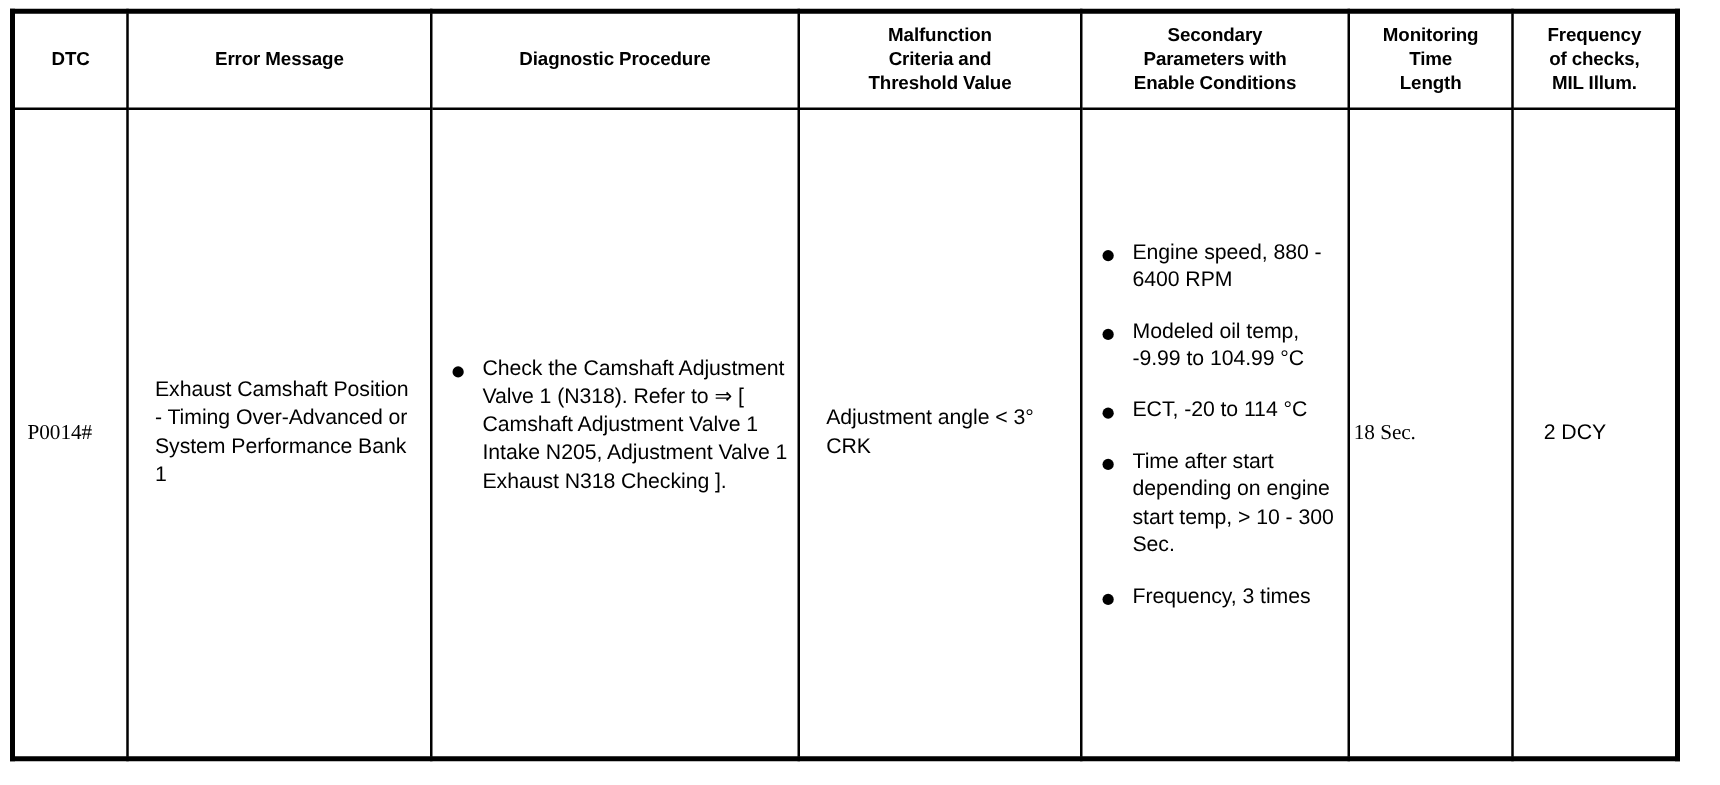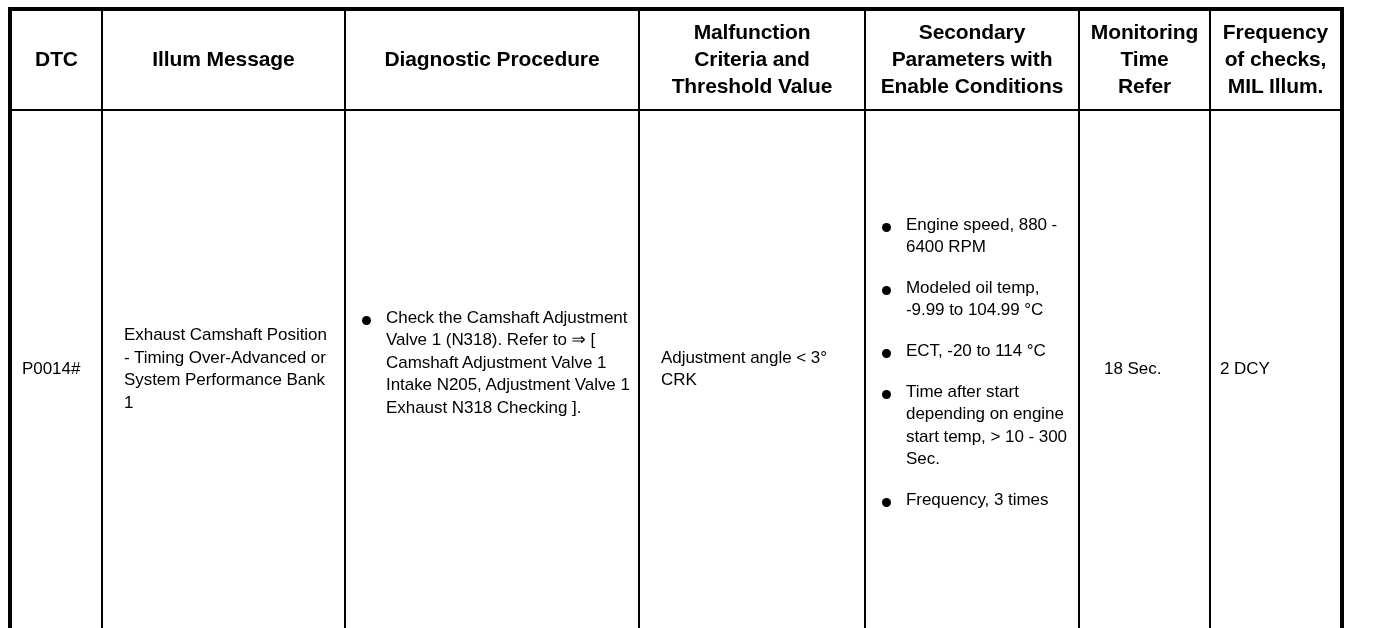"Malfunction" thead tr th { font-size: 21px -> 15px }
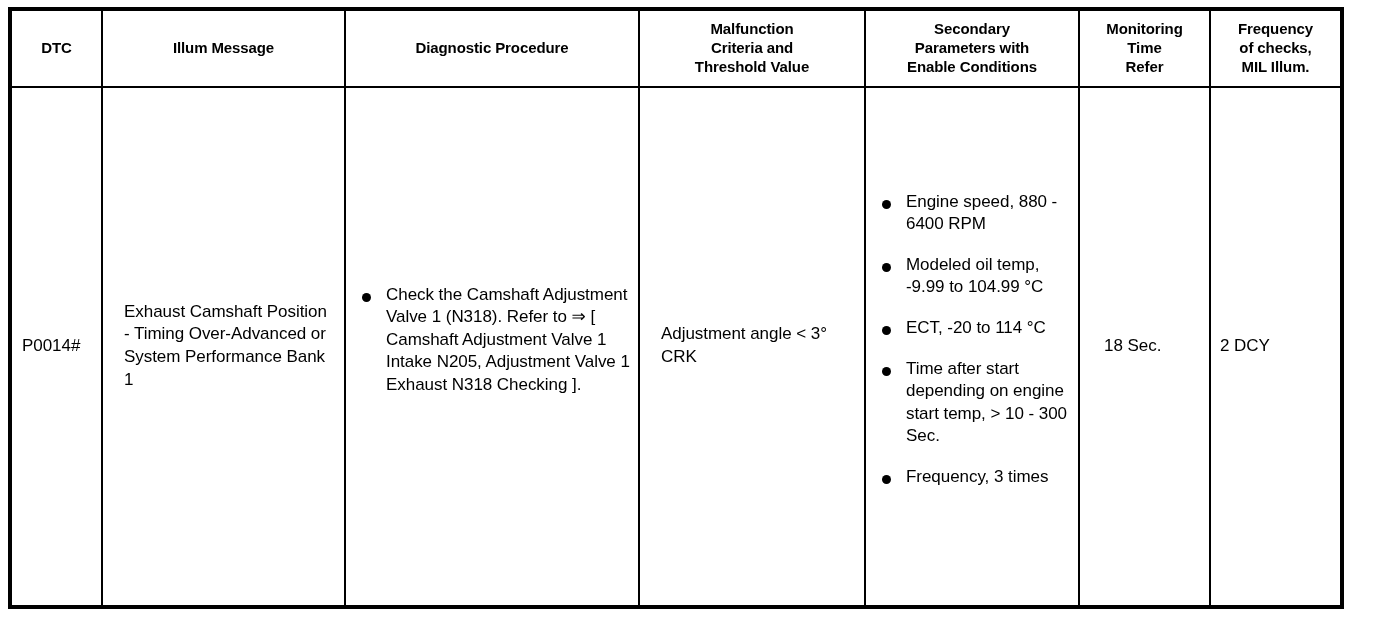"Monitoring" th.multiline { text: Refer -> Length }
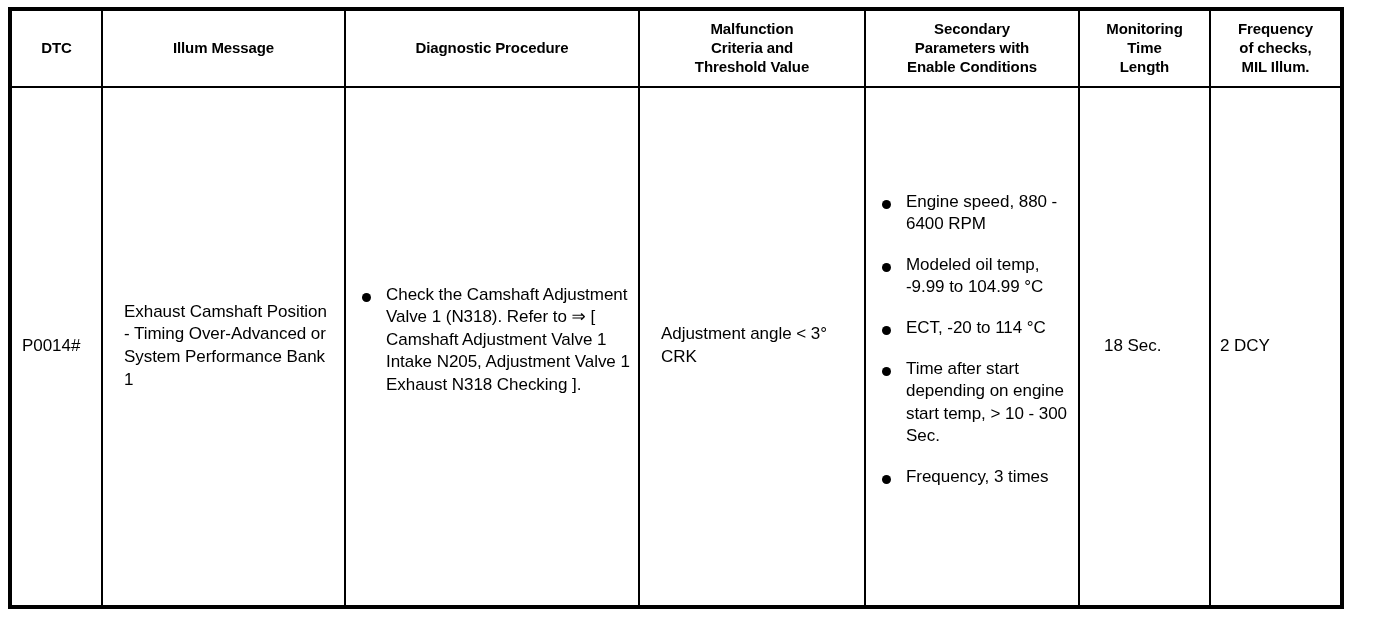"Illum Message" th { text: Illum -> Error }
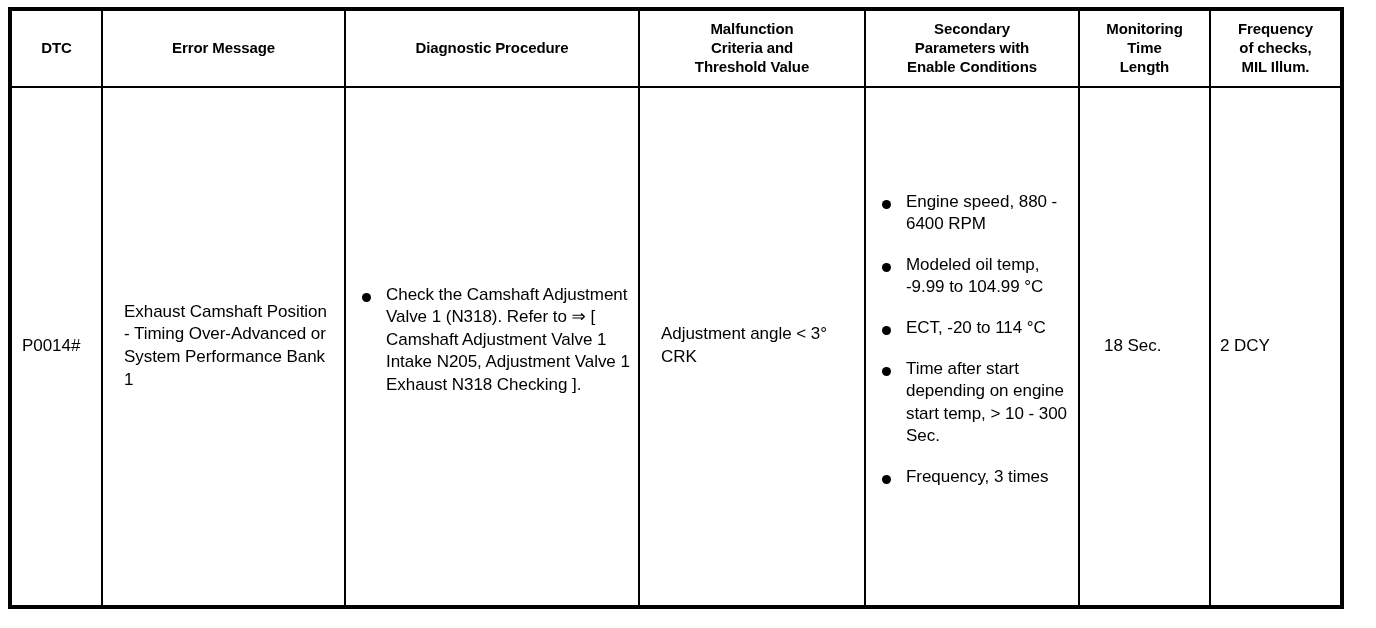"P0014#" td.cell-dtc { font-family: none -> Liberation Serif, serif }
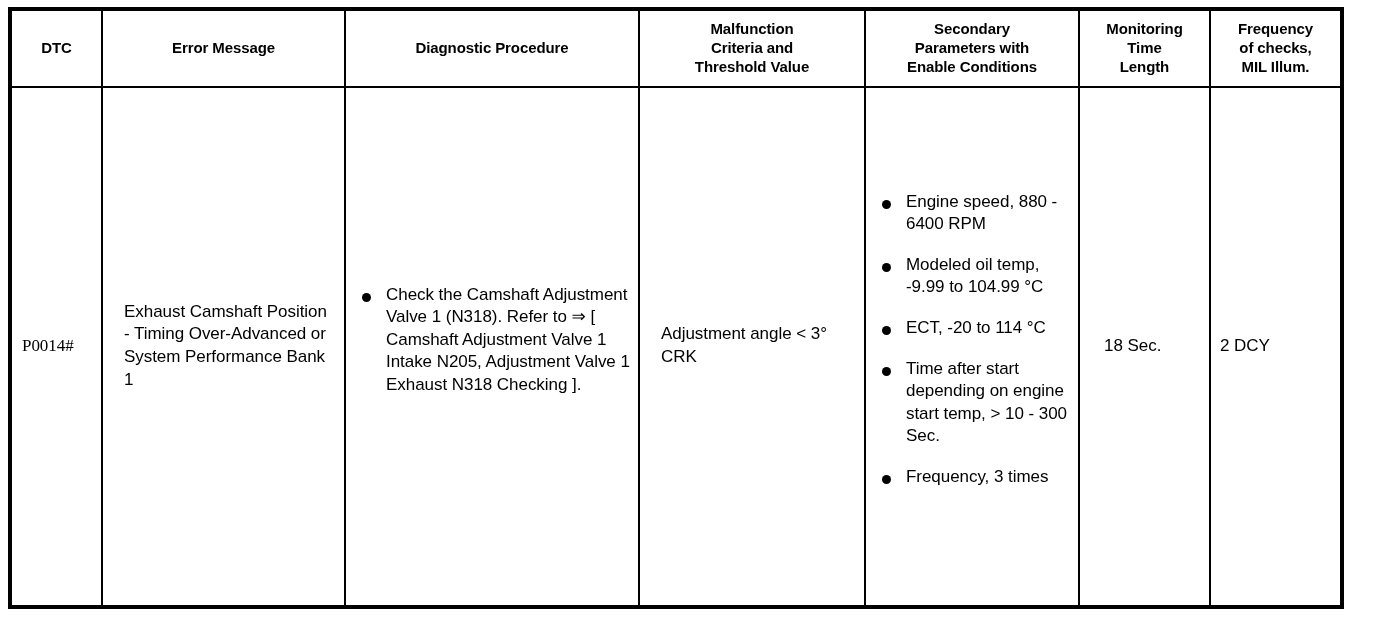"18 Sec." td.cell-mon { font-family: none -> Liberation Serif, serif; padding-left: 24px -> 3px }
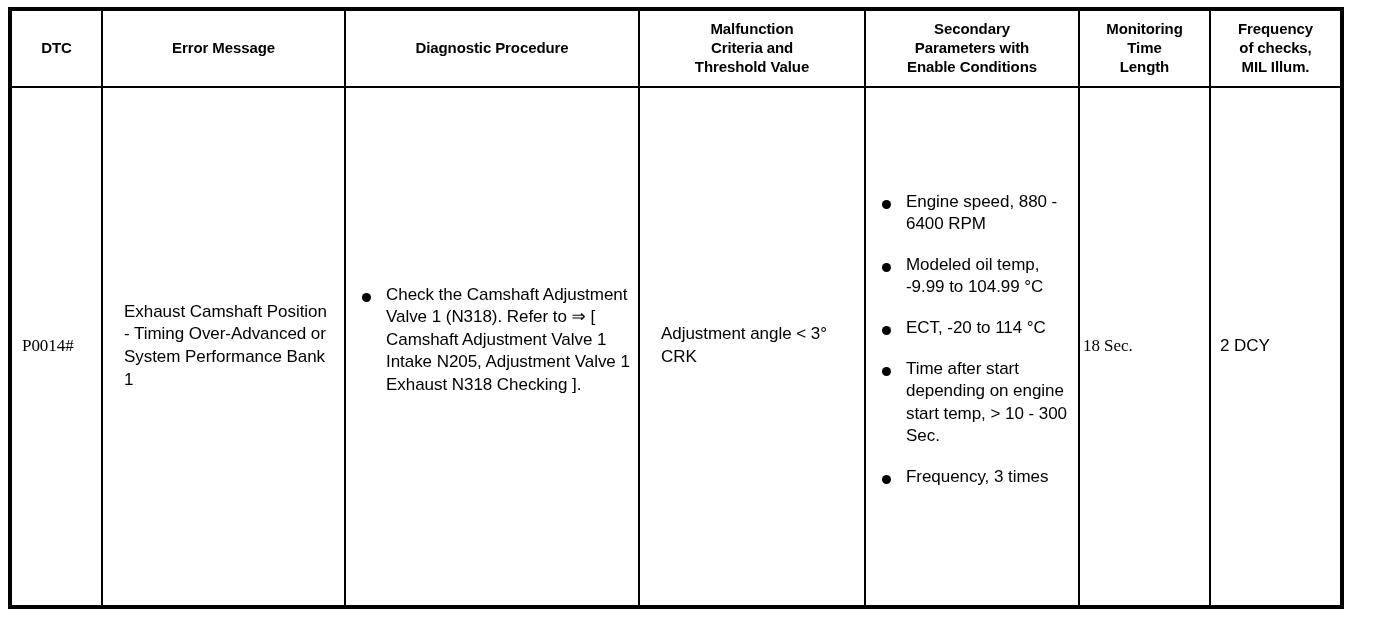"2 DCY" td.cell-freq { padding-left: 9px -> 24px }
